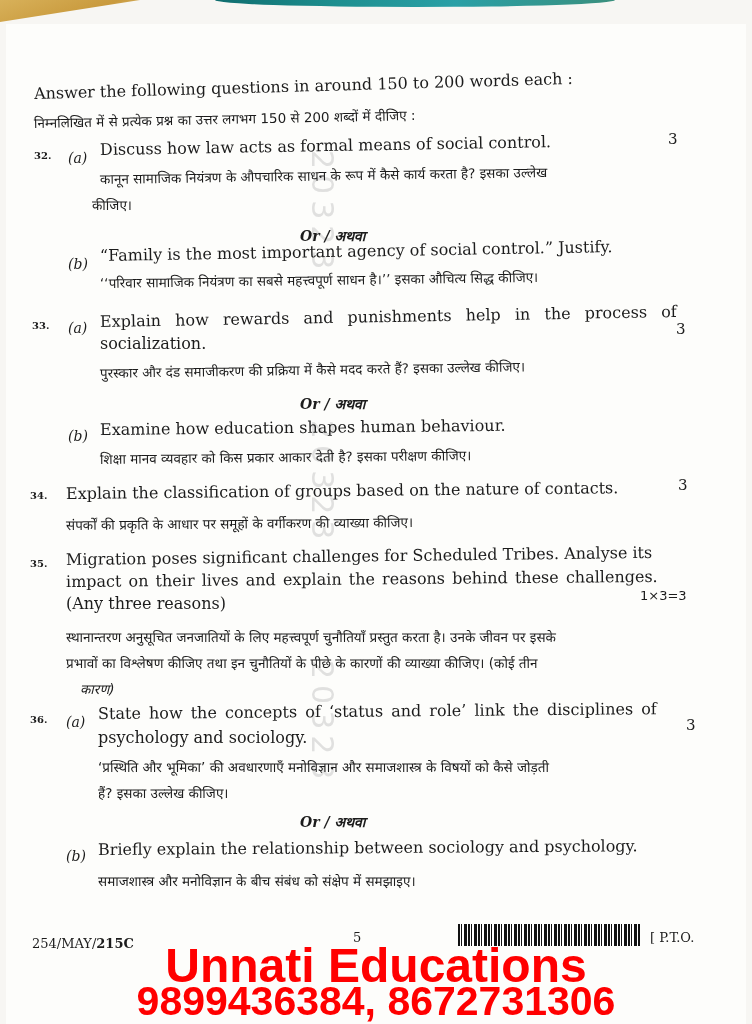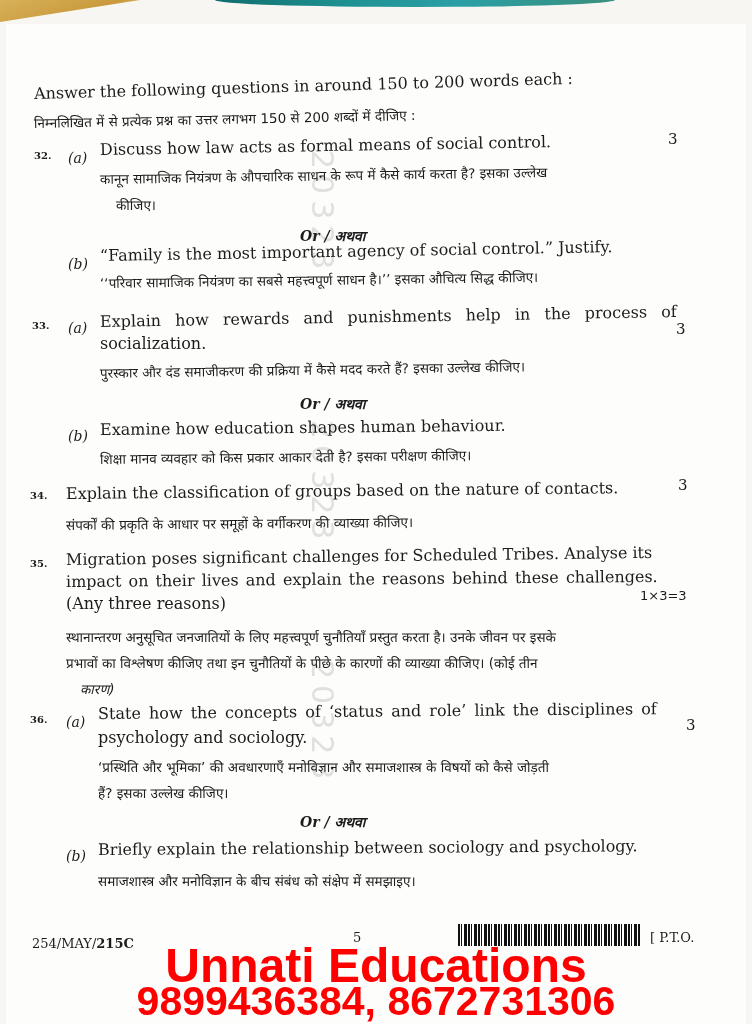"कीजिए।" div.line { left: 116px -> 92px }
